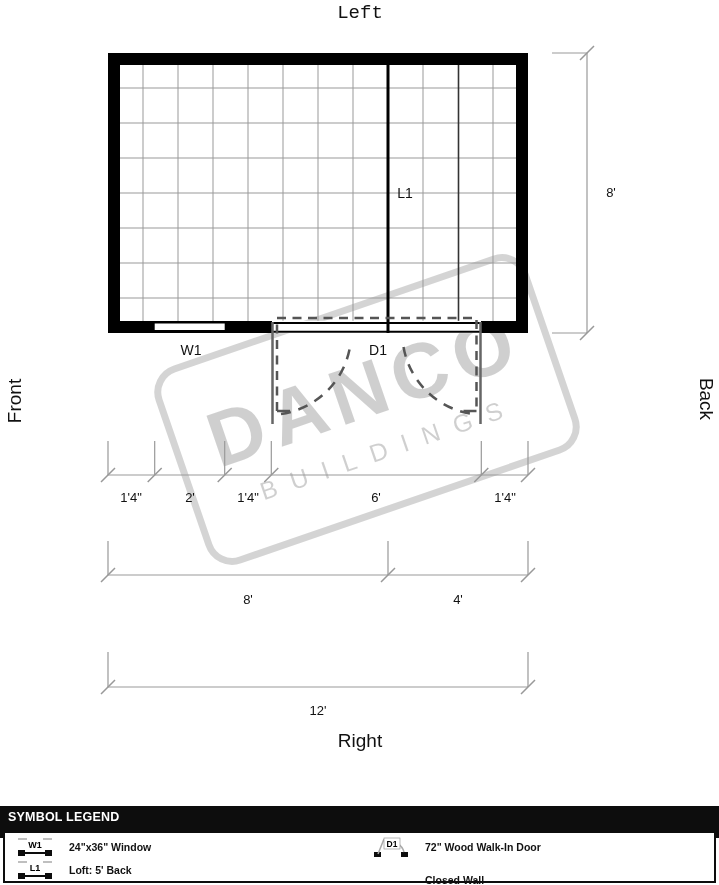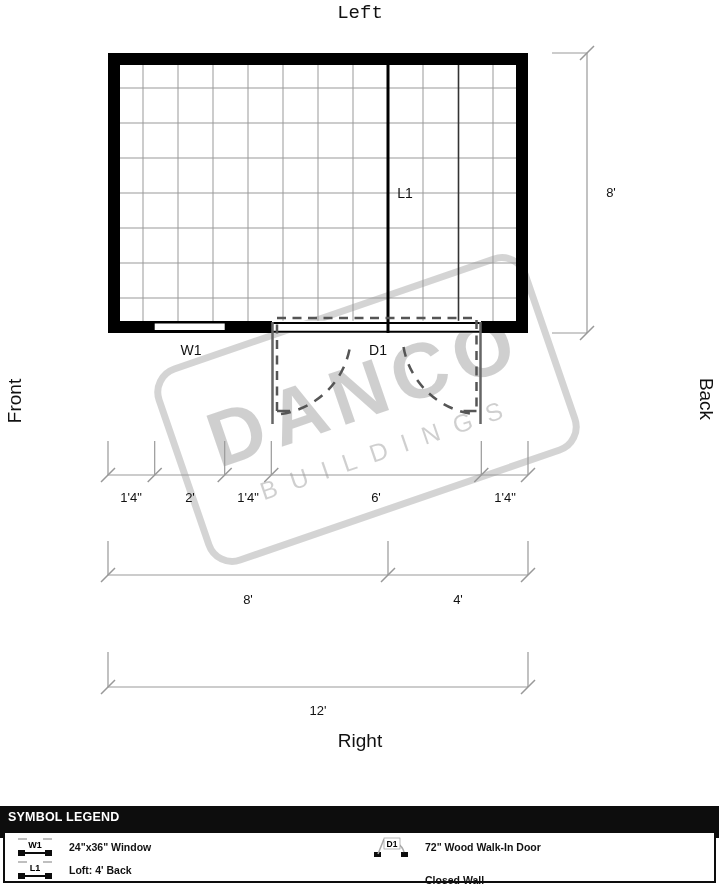"Loft: 4' Back" span.txt { text: 4' -> 5' }
